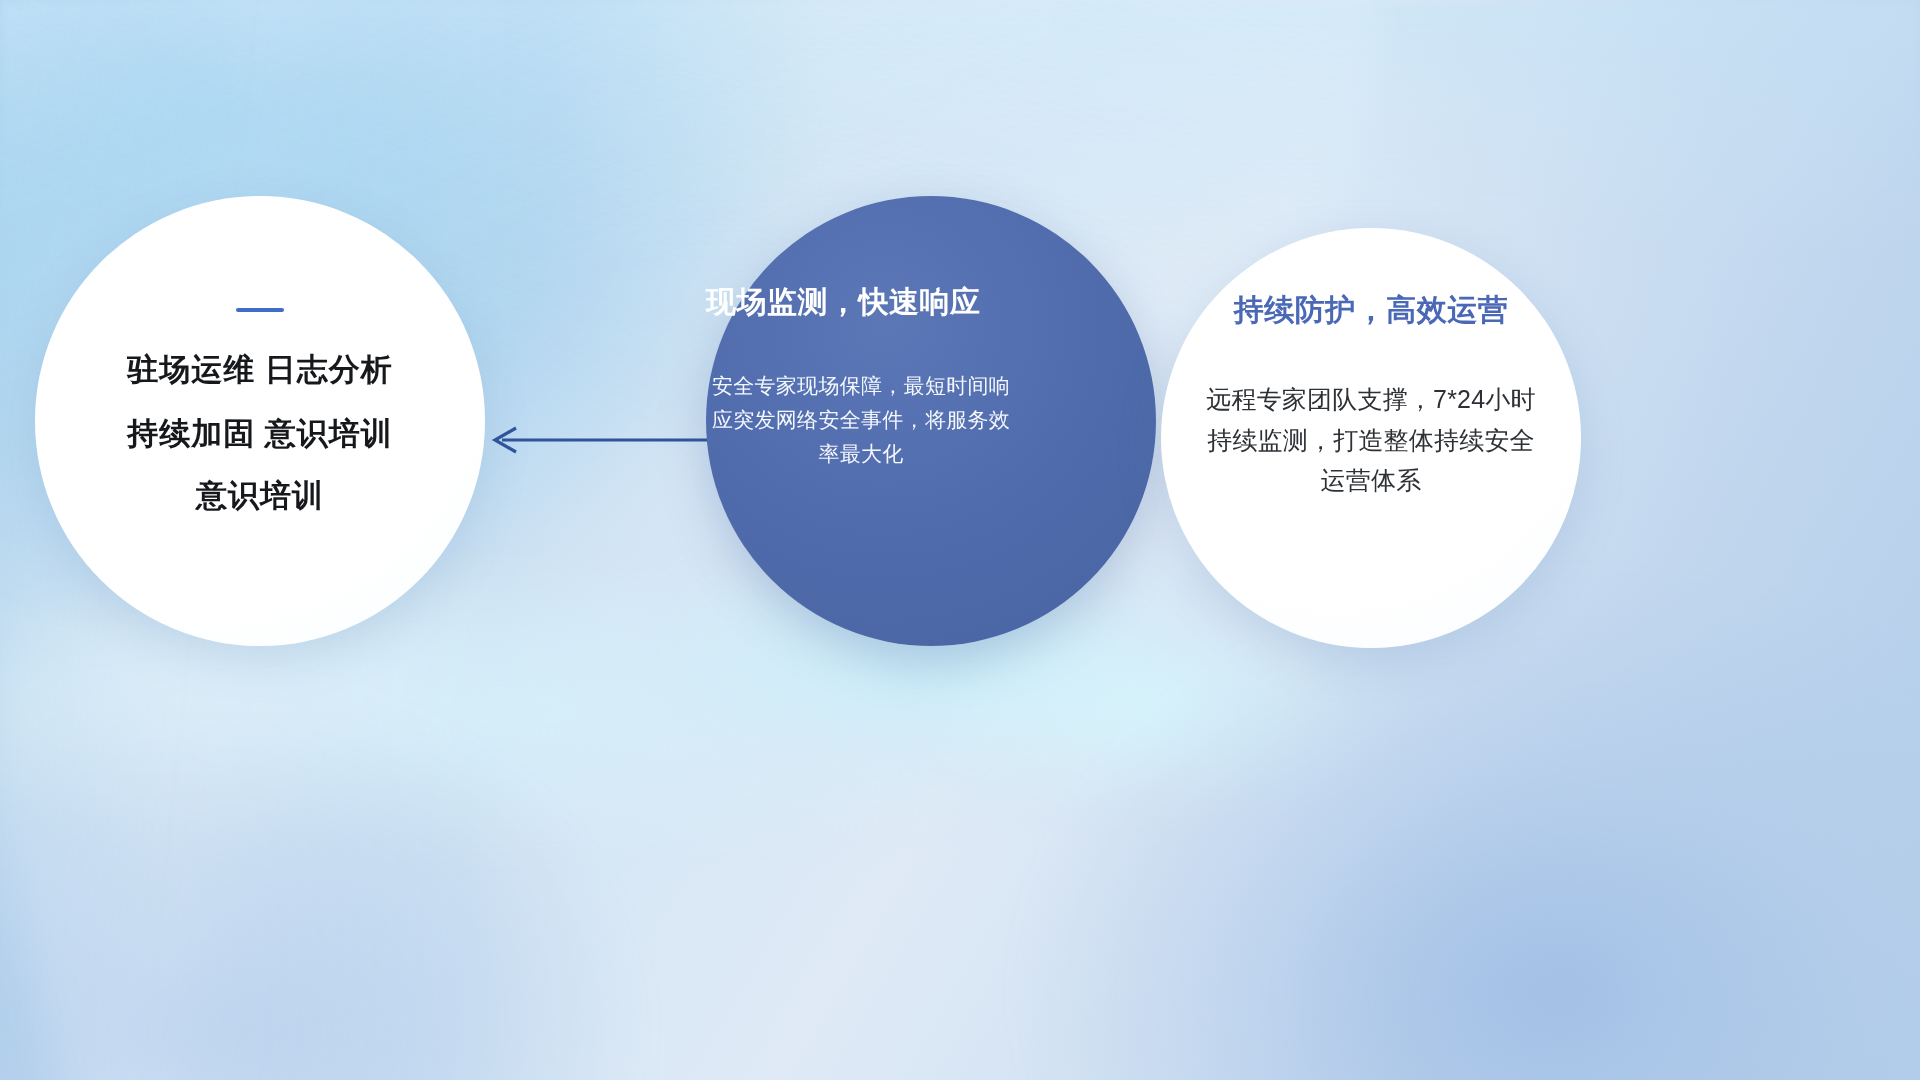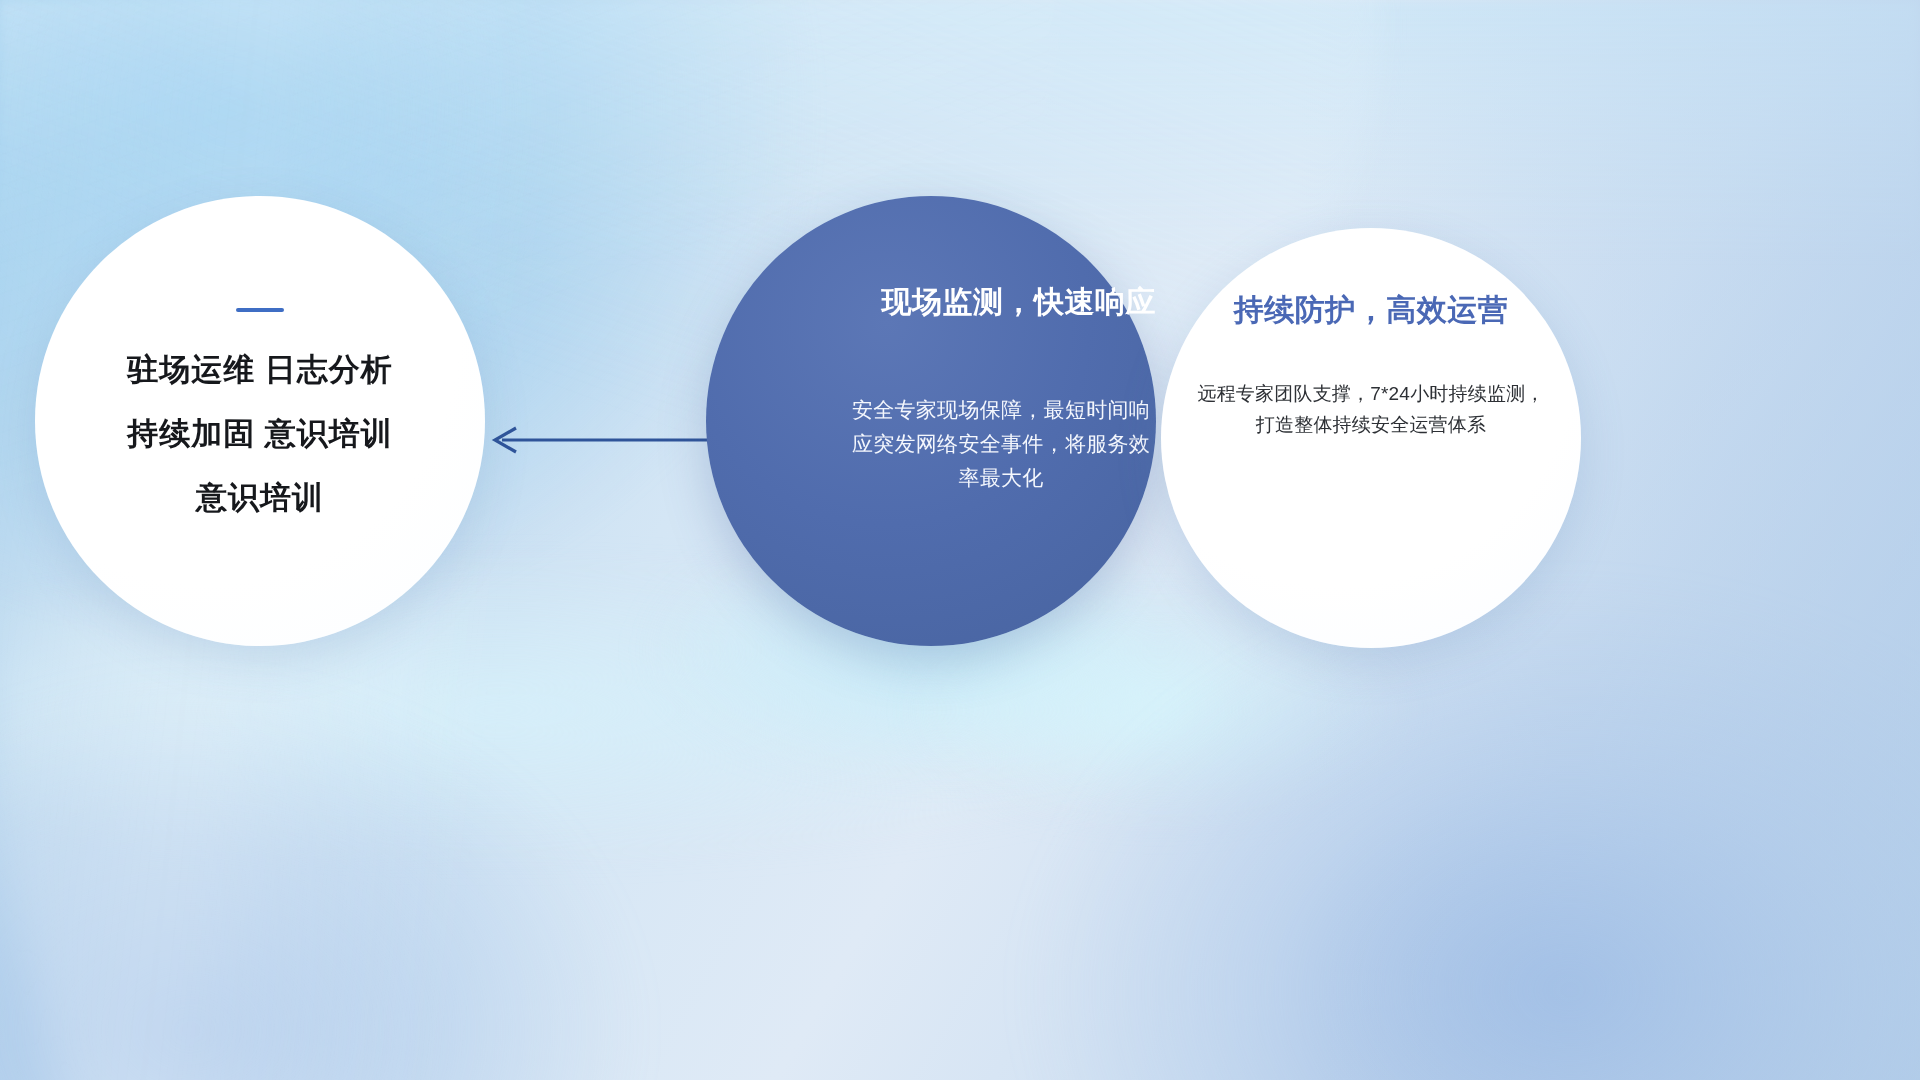"现场监测，快速响应" #circle-mid { align-items: flex-end -> flex-start; gap: 24px -> none }
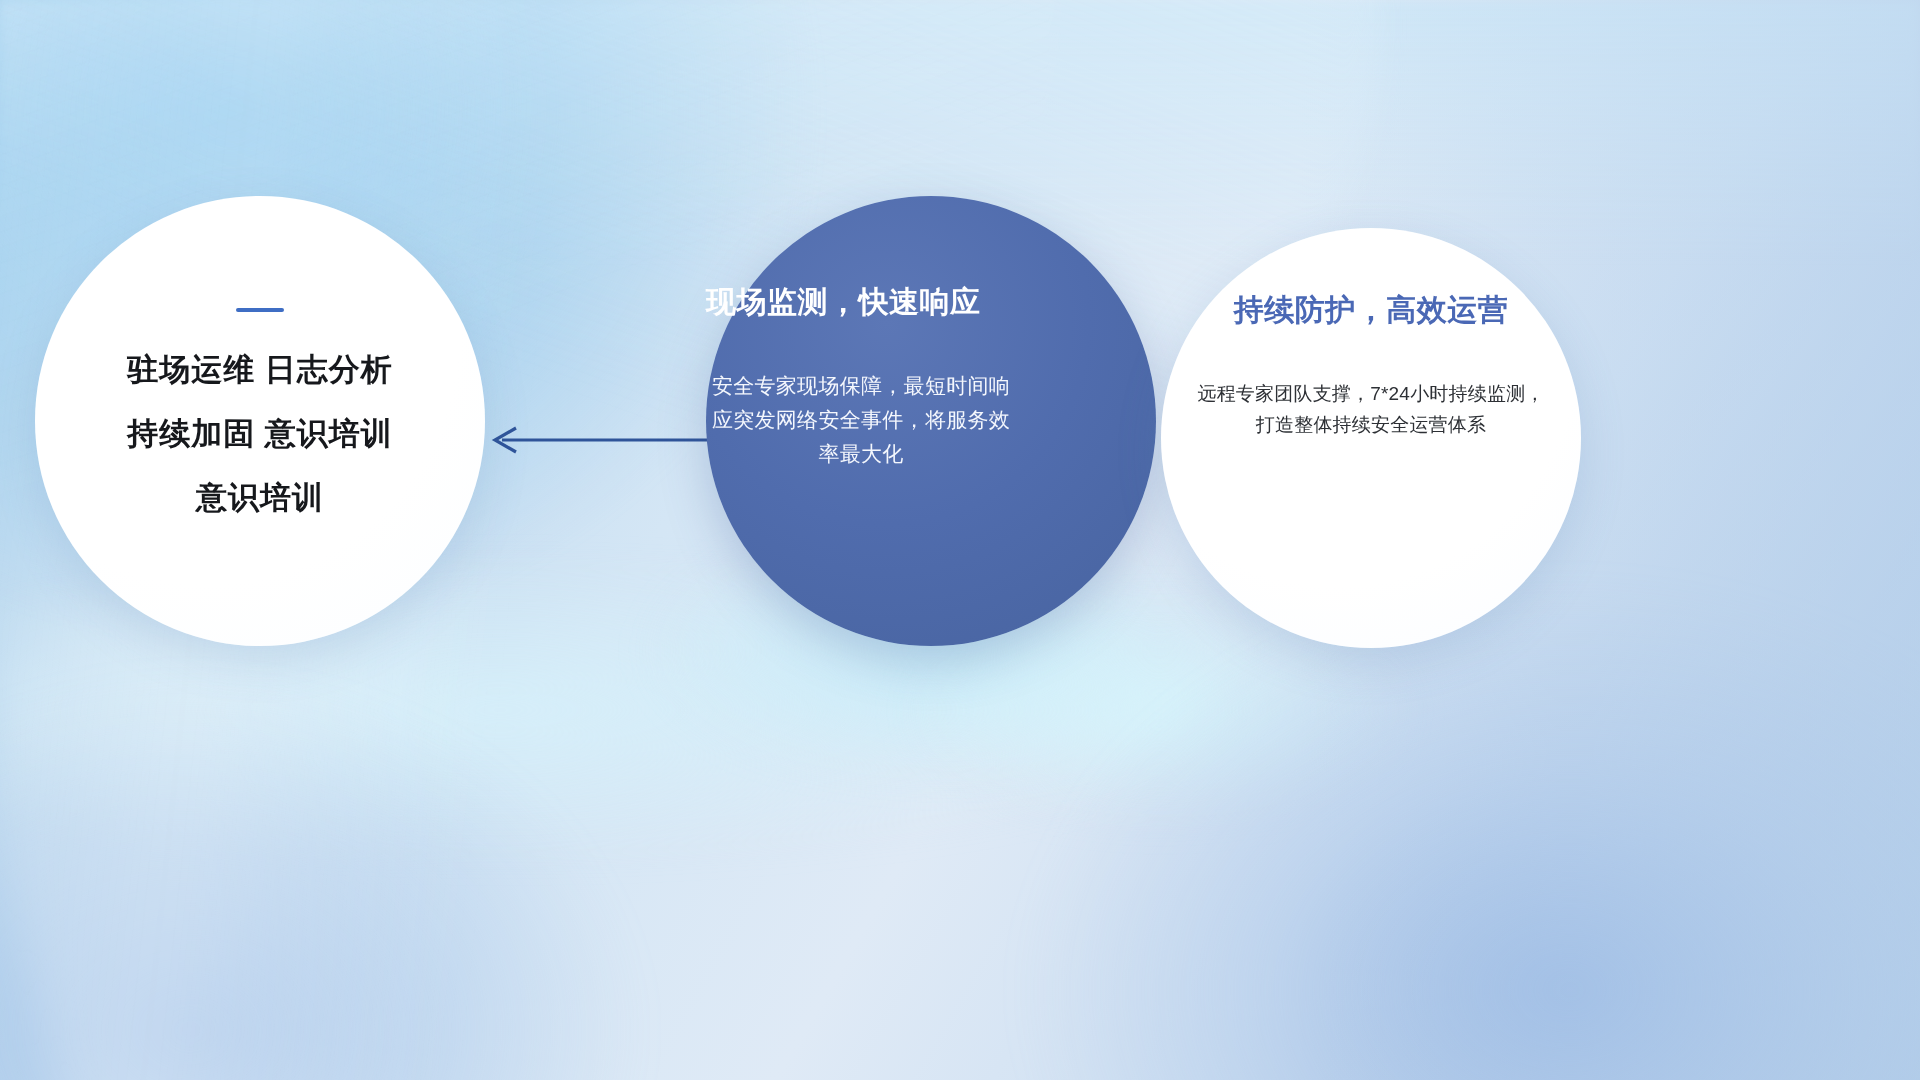"远程专家团队支撑，7*24小时持续监测，打造整体持续安全运营体系" #circle-right .card-body { font-size: 19px -> 25px }
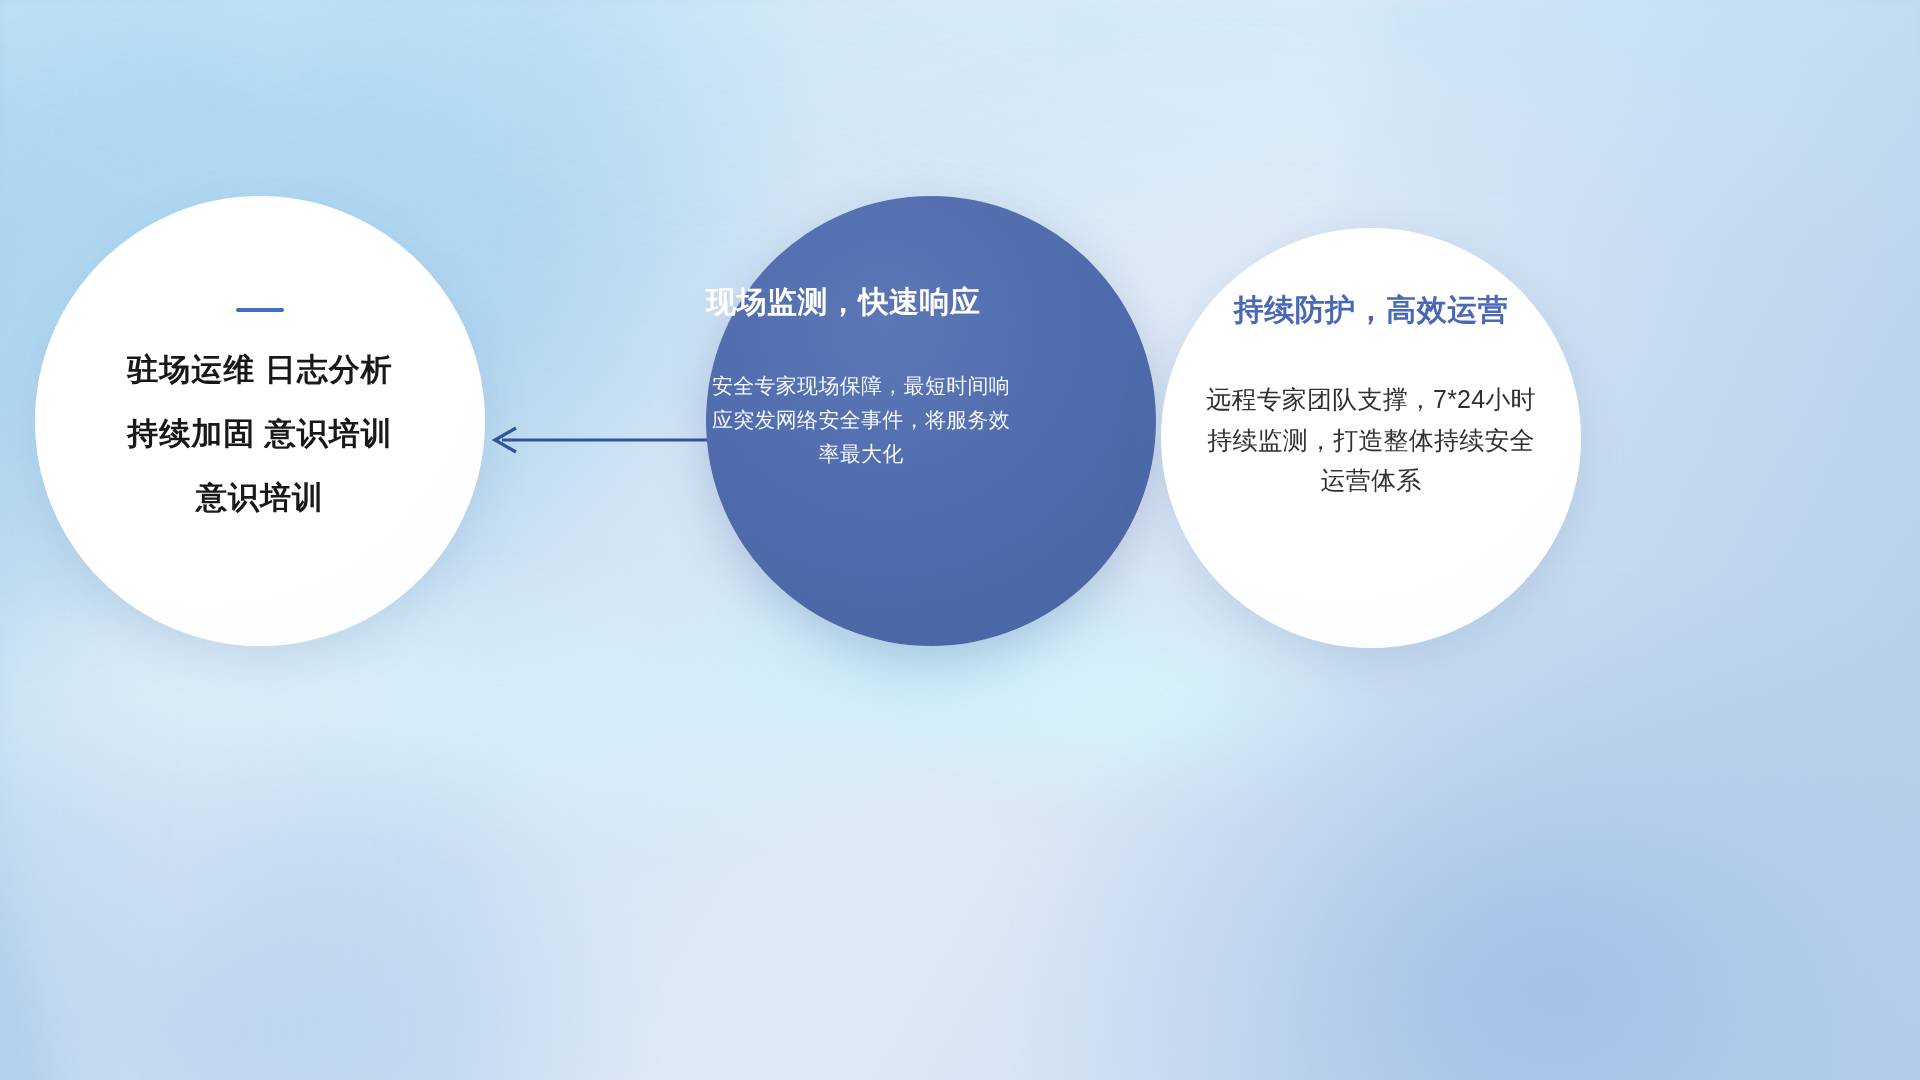"意识培训" .left-row:last-child { font-family: none -> Liberation Mono, monospace }
